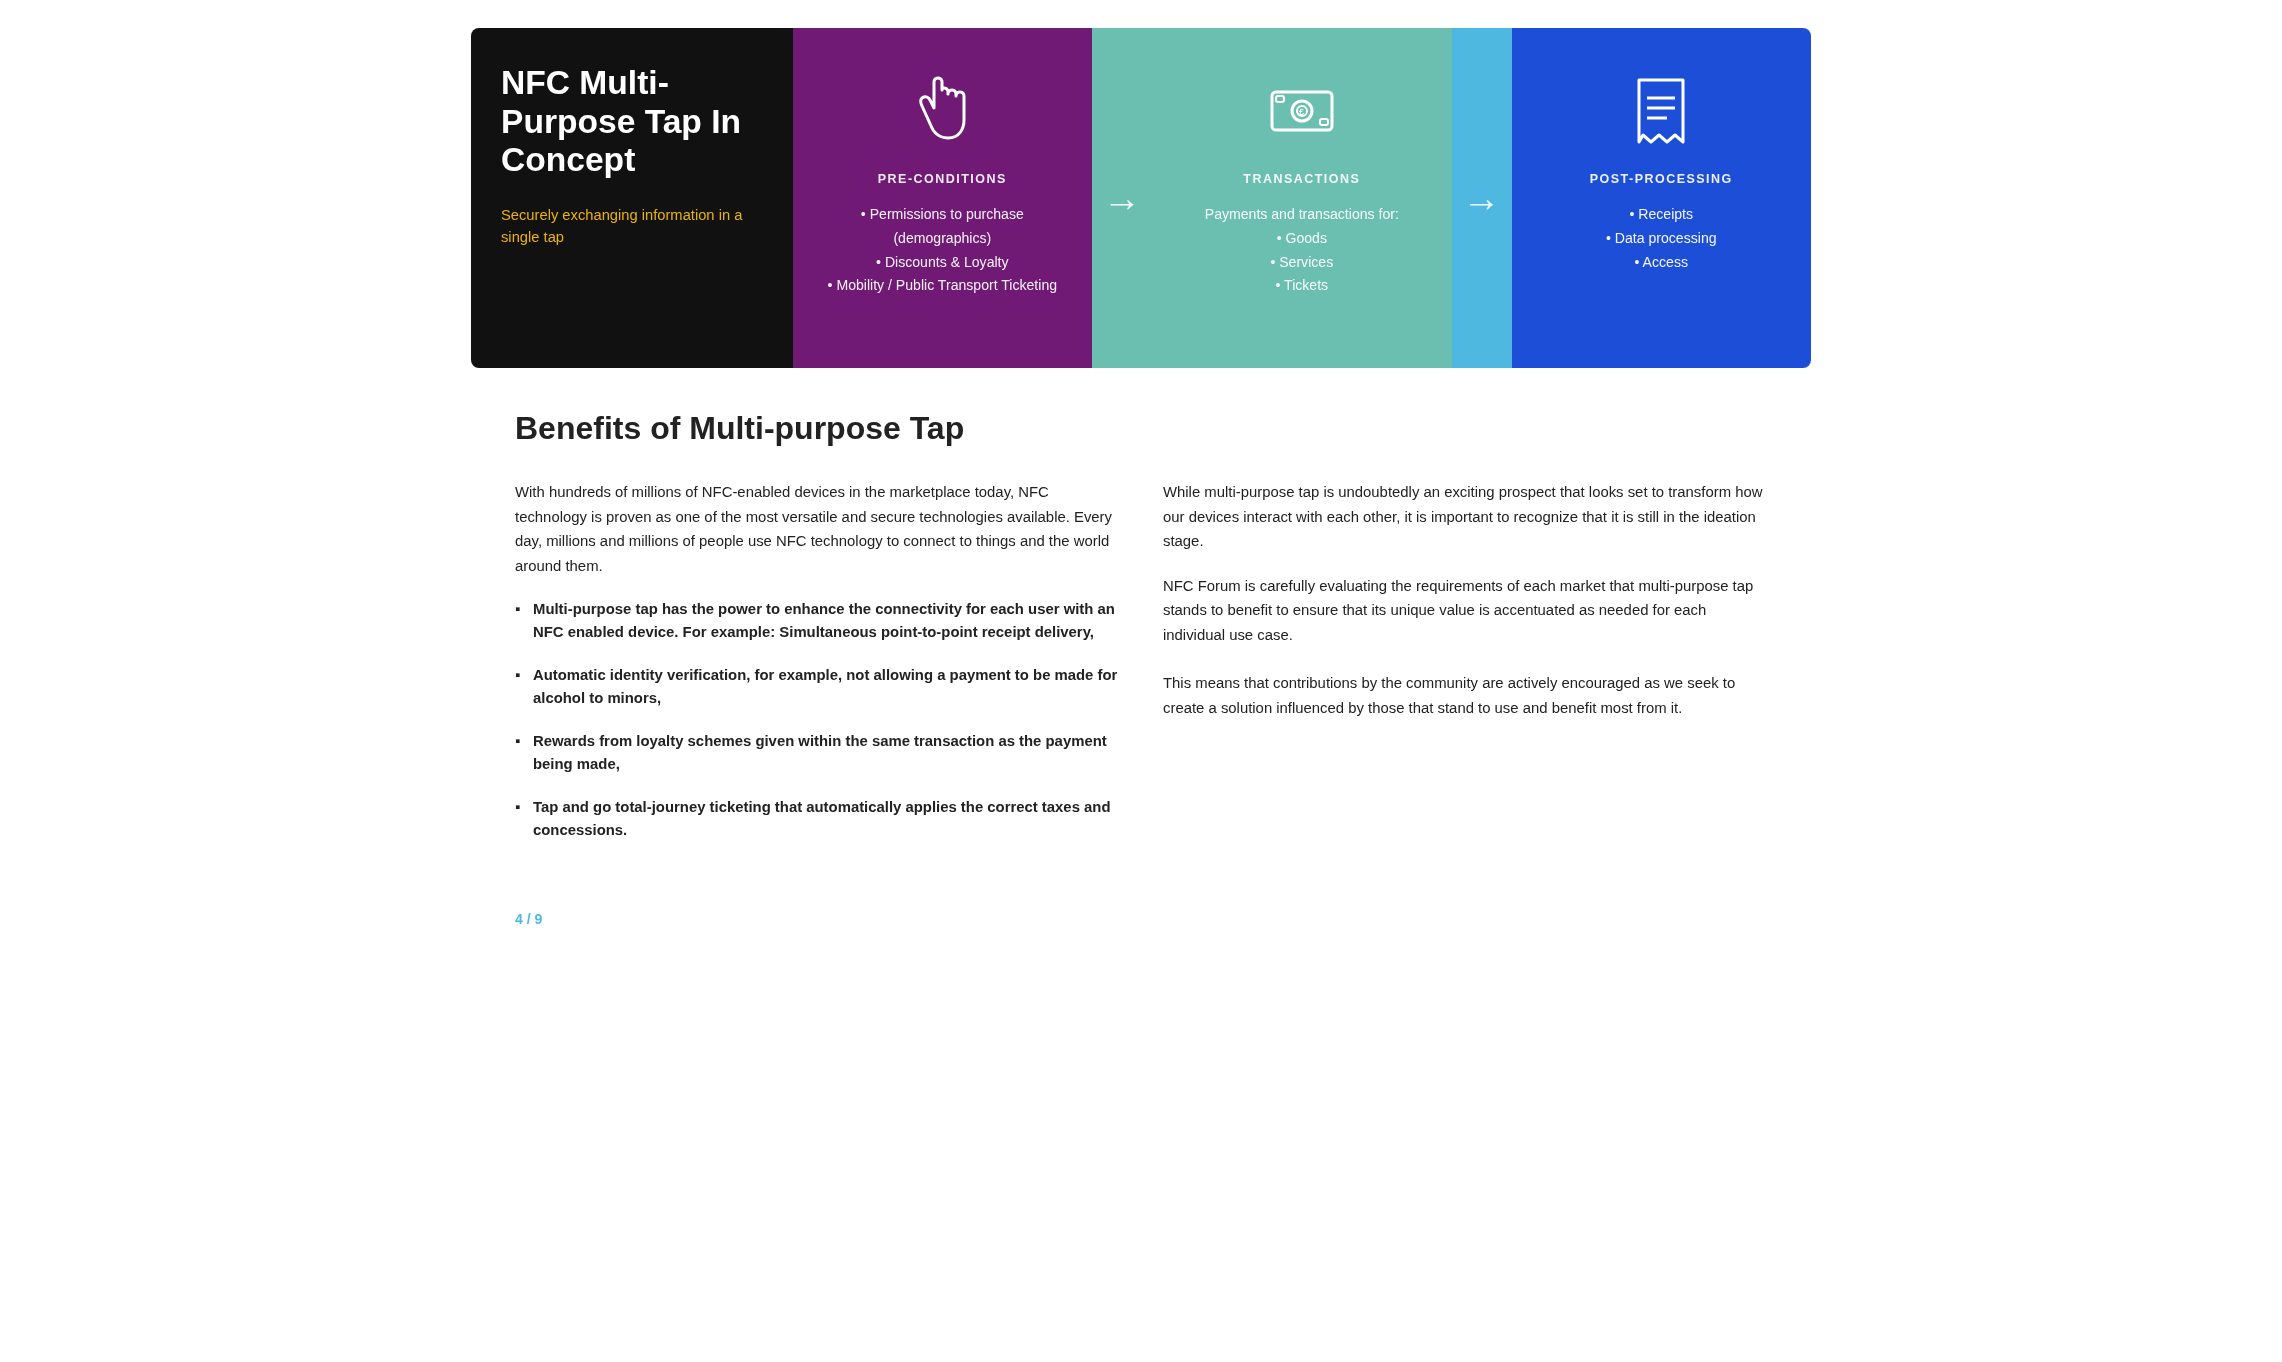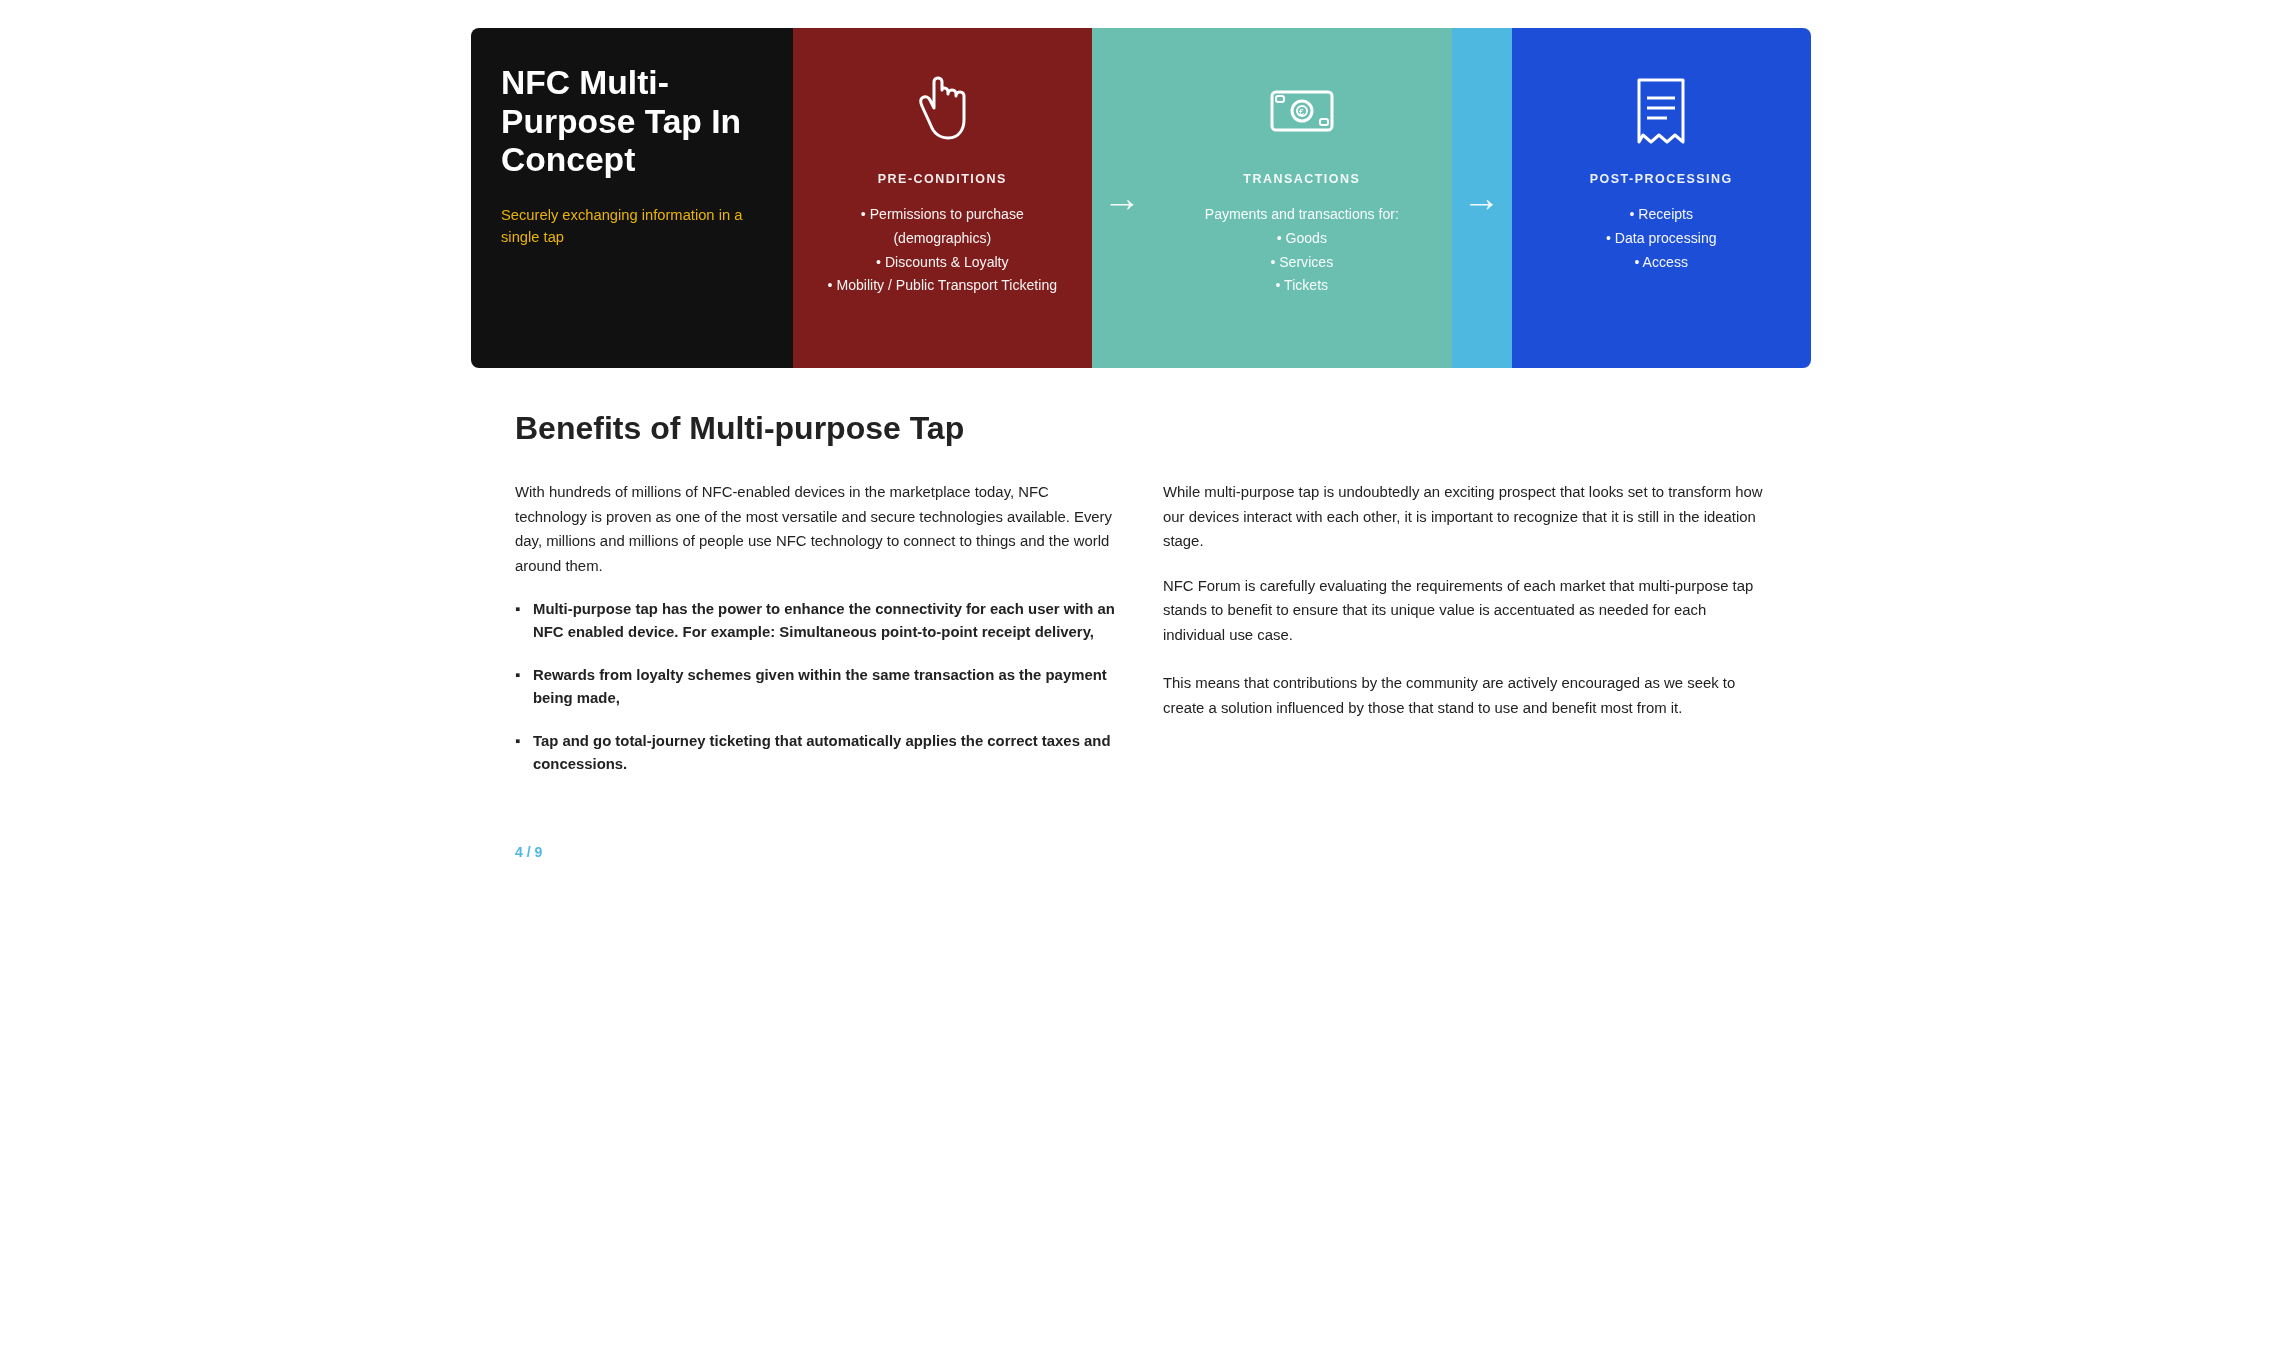"PRE-CONDITIONS" .banner-section.preconditions { background: #7f1d1d -> #701a75 }
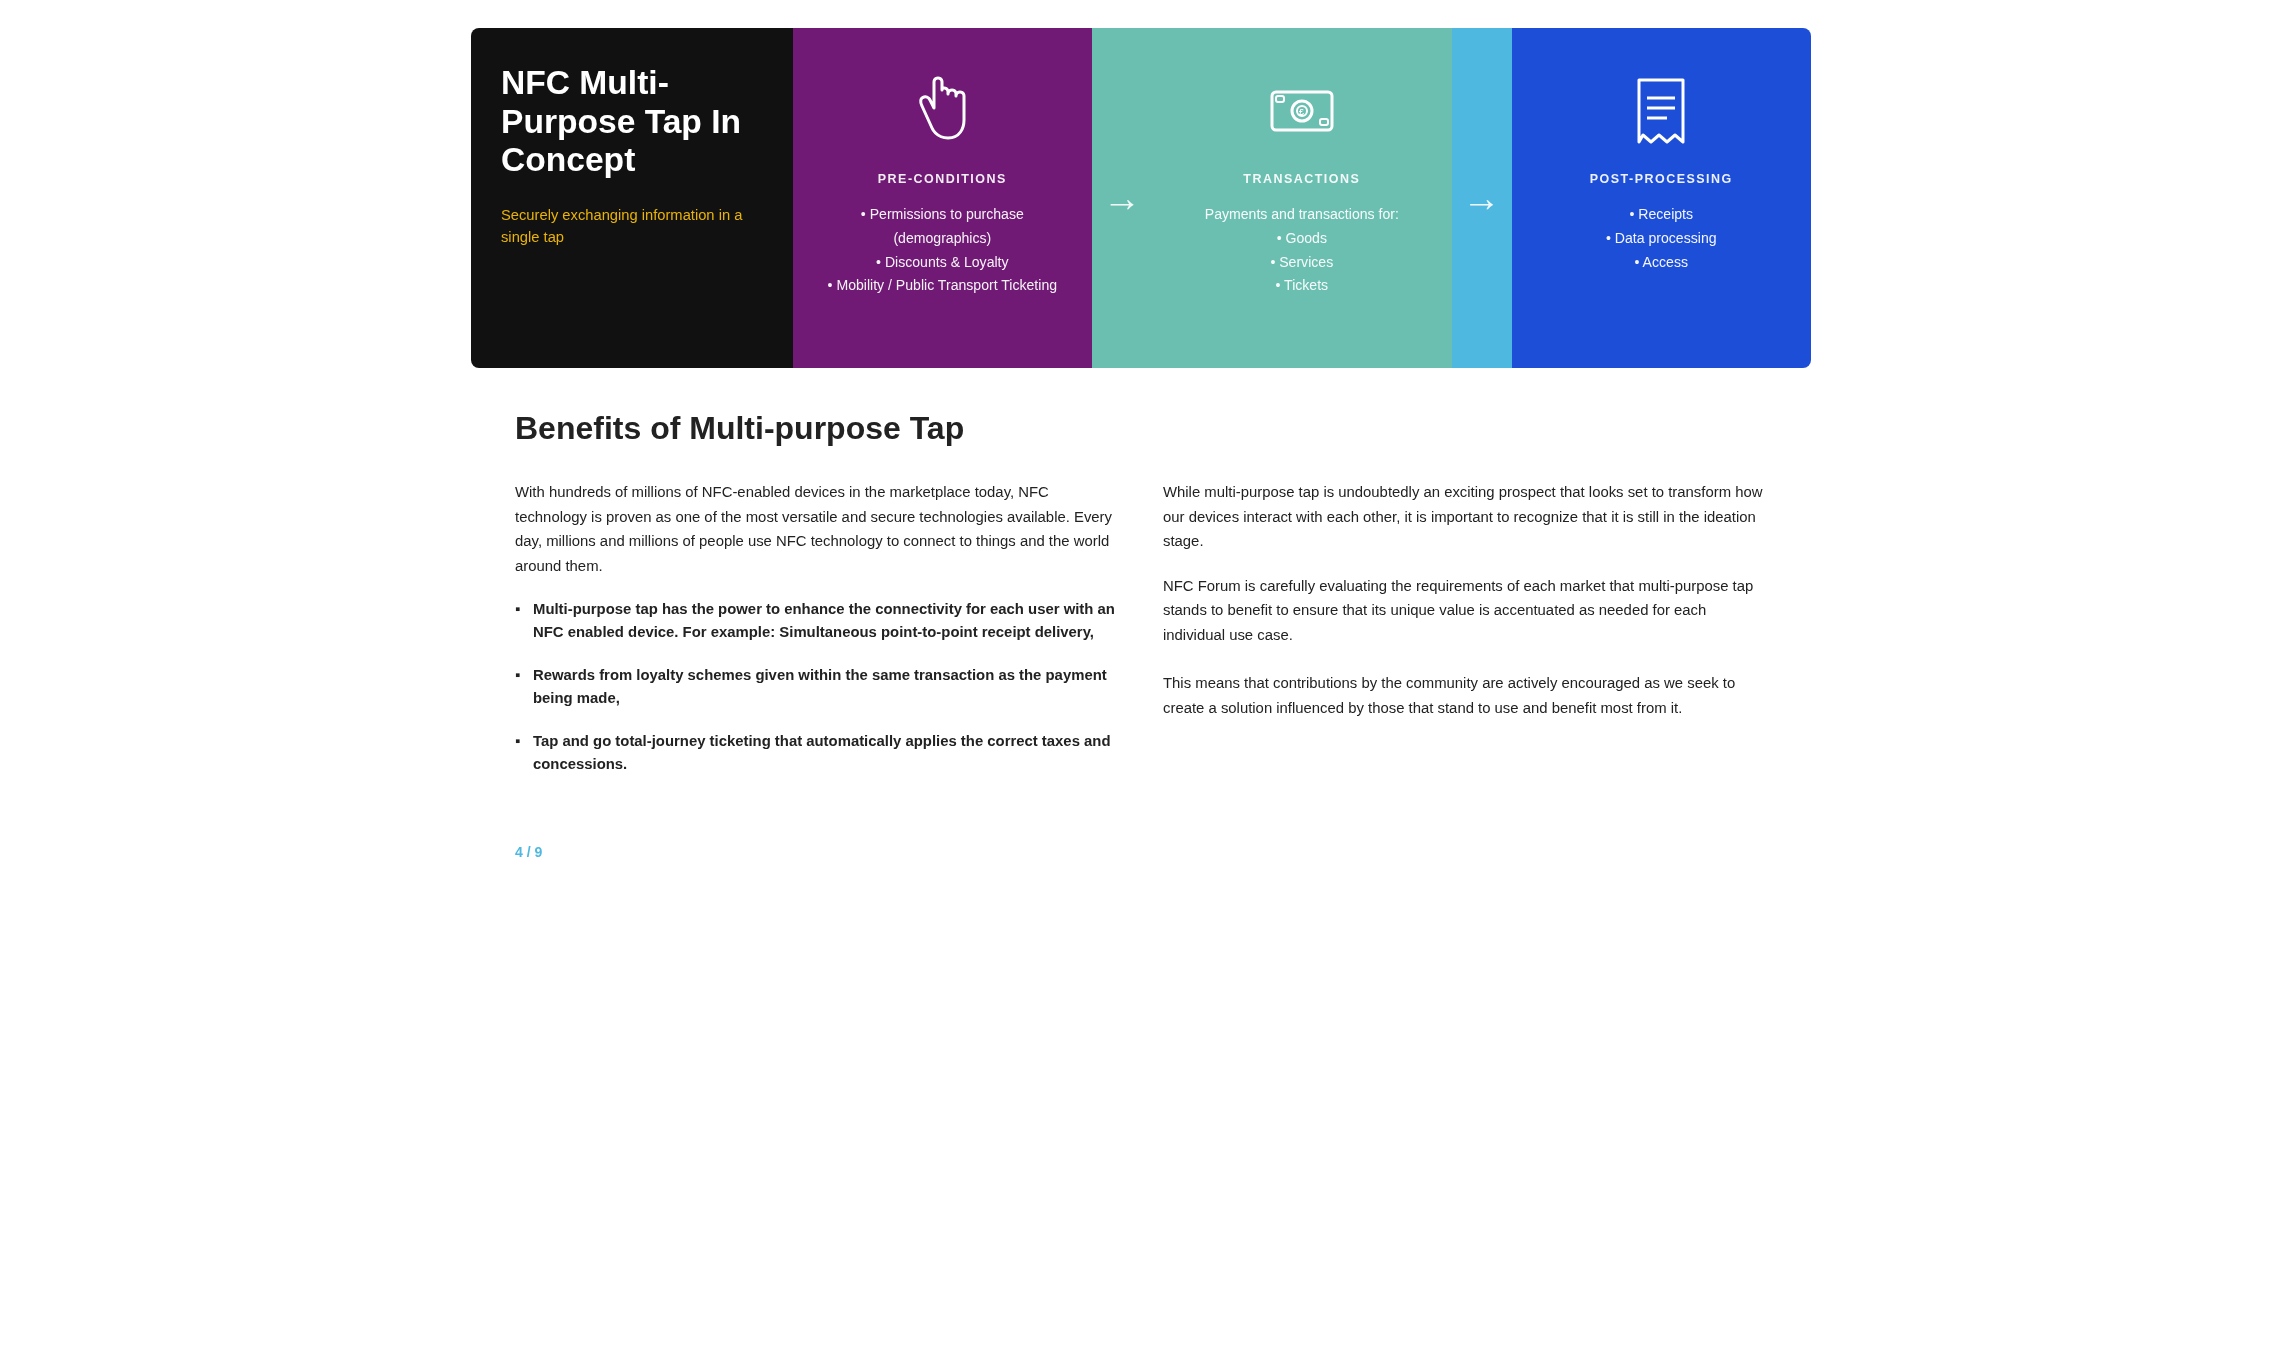"Automatic identity verification, for" li { html: none -> <li>Automatic identity verification, for example, not allowing a payment to be made for alcohol to minors,</li> }
